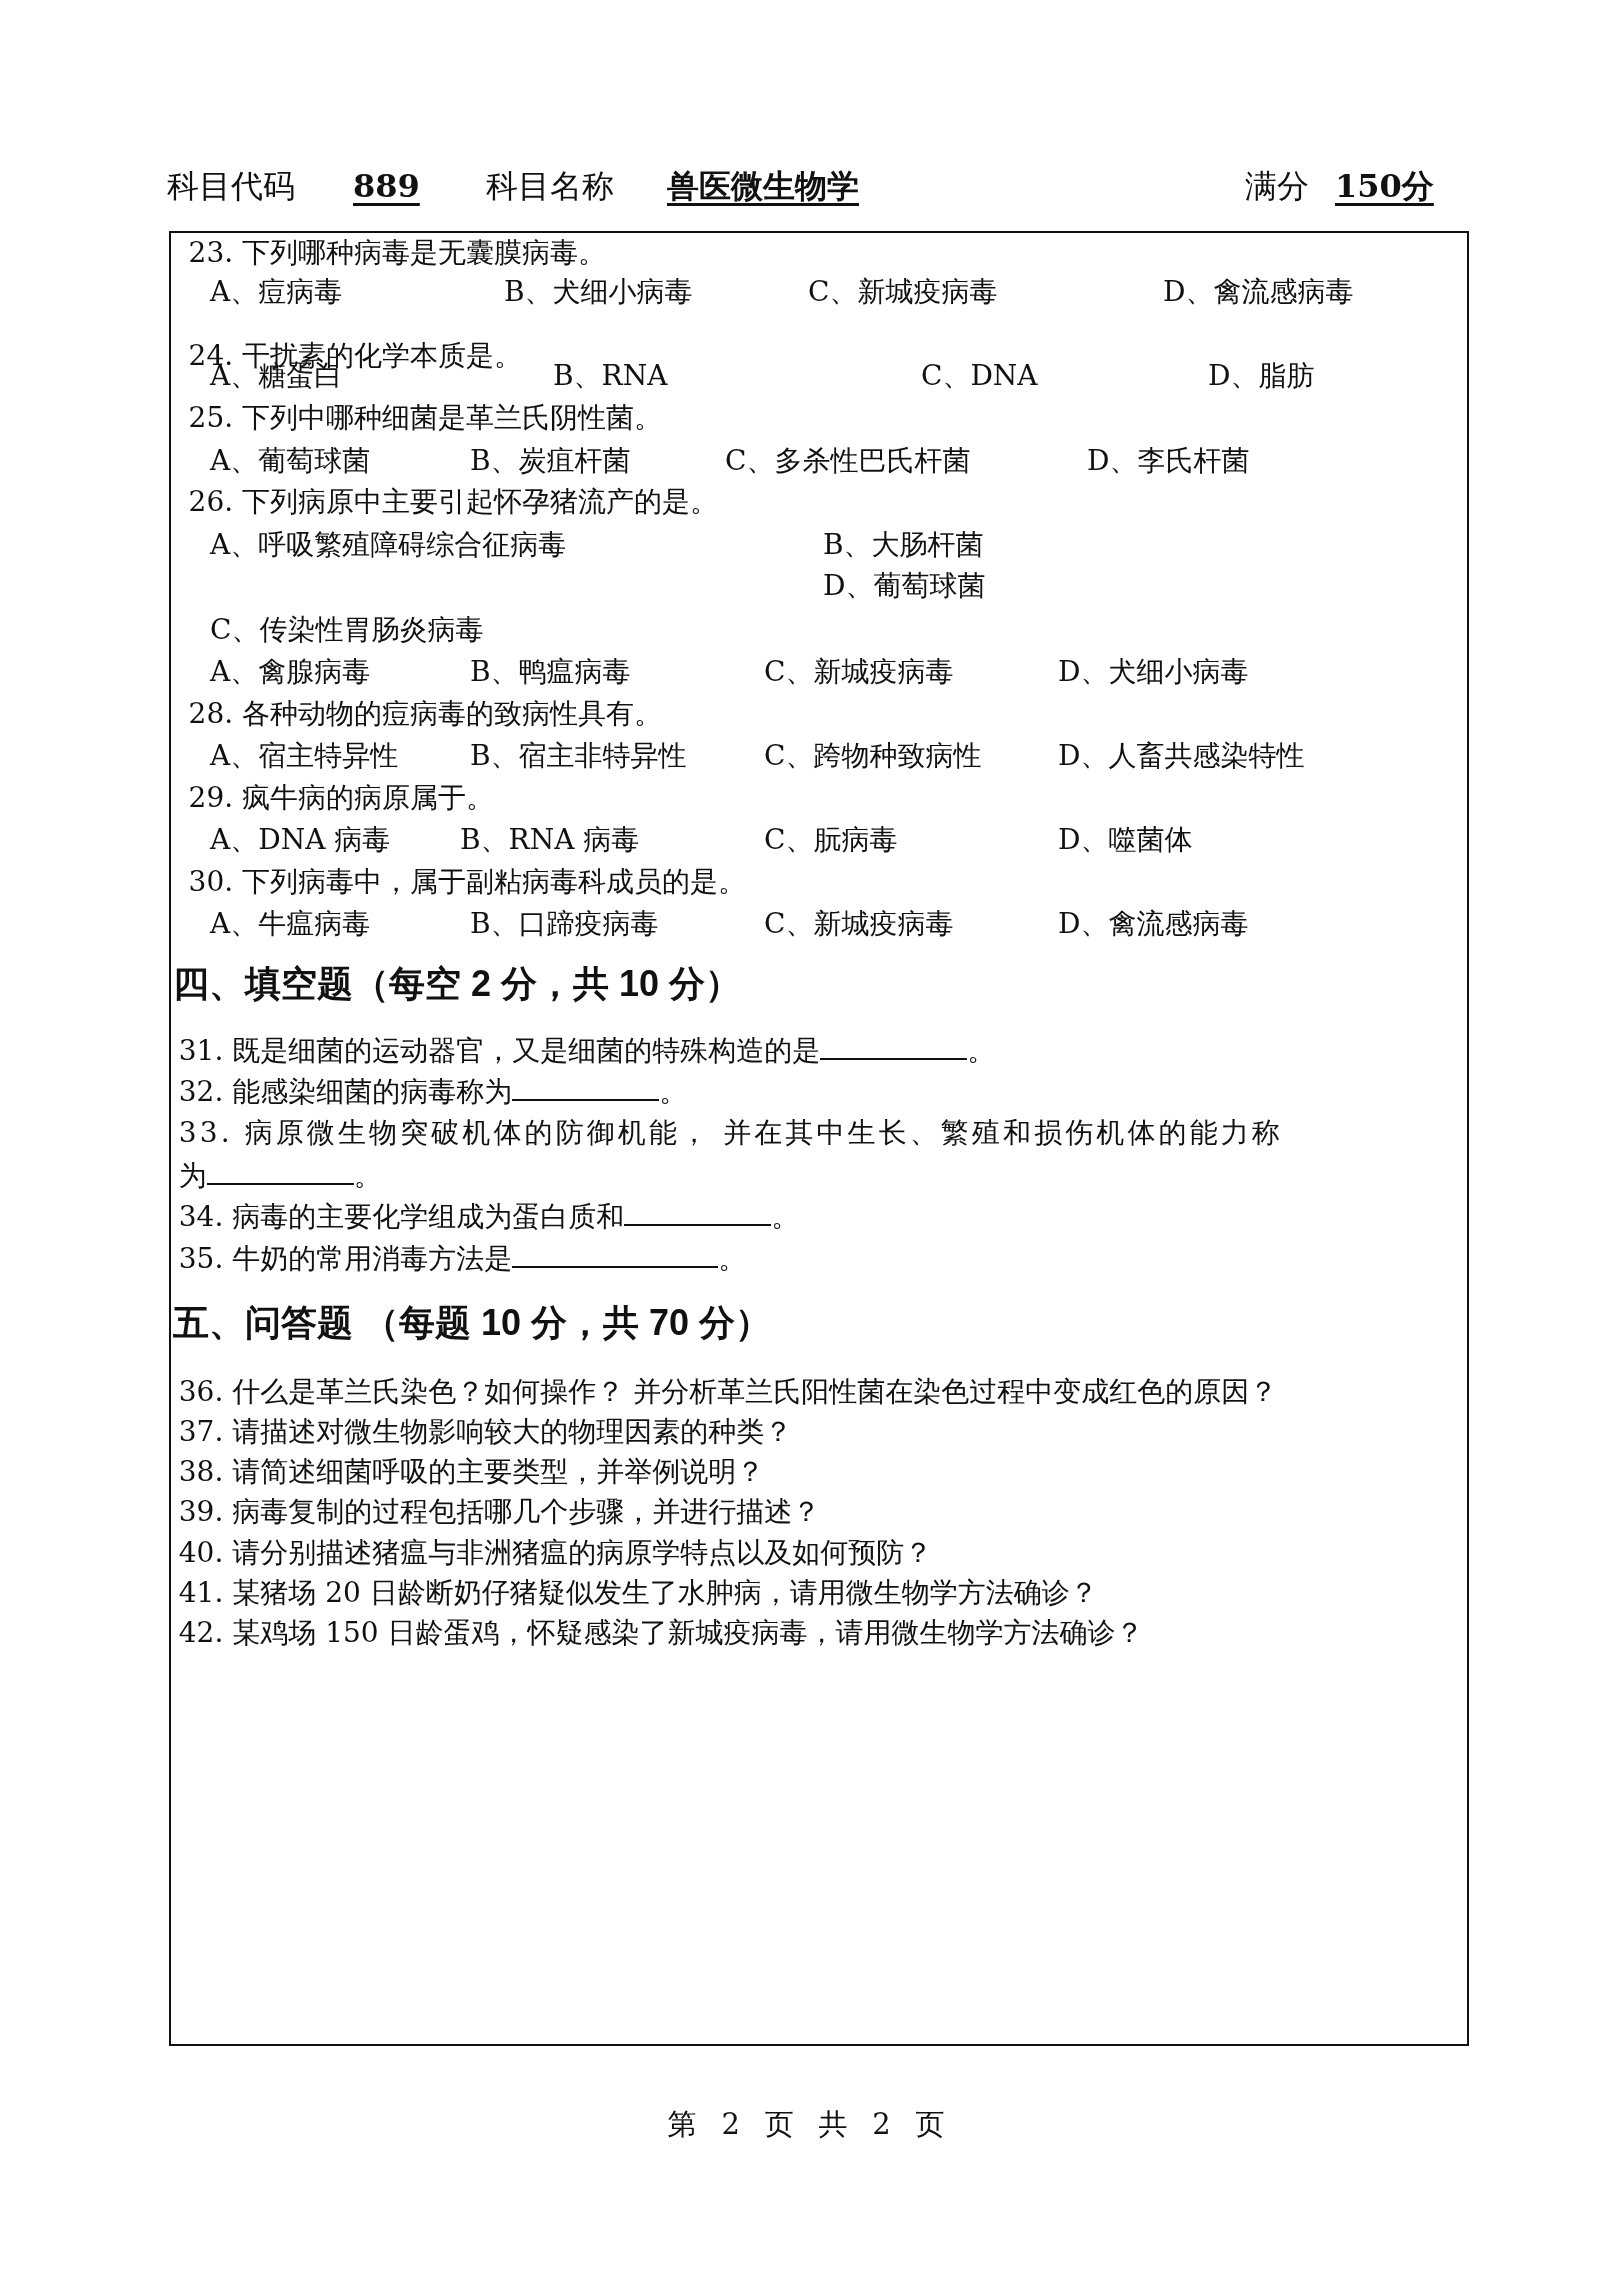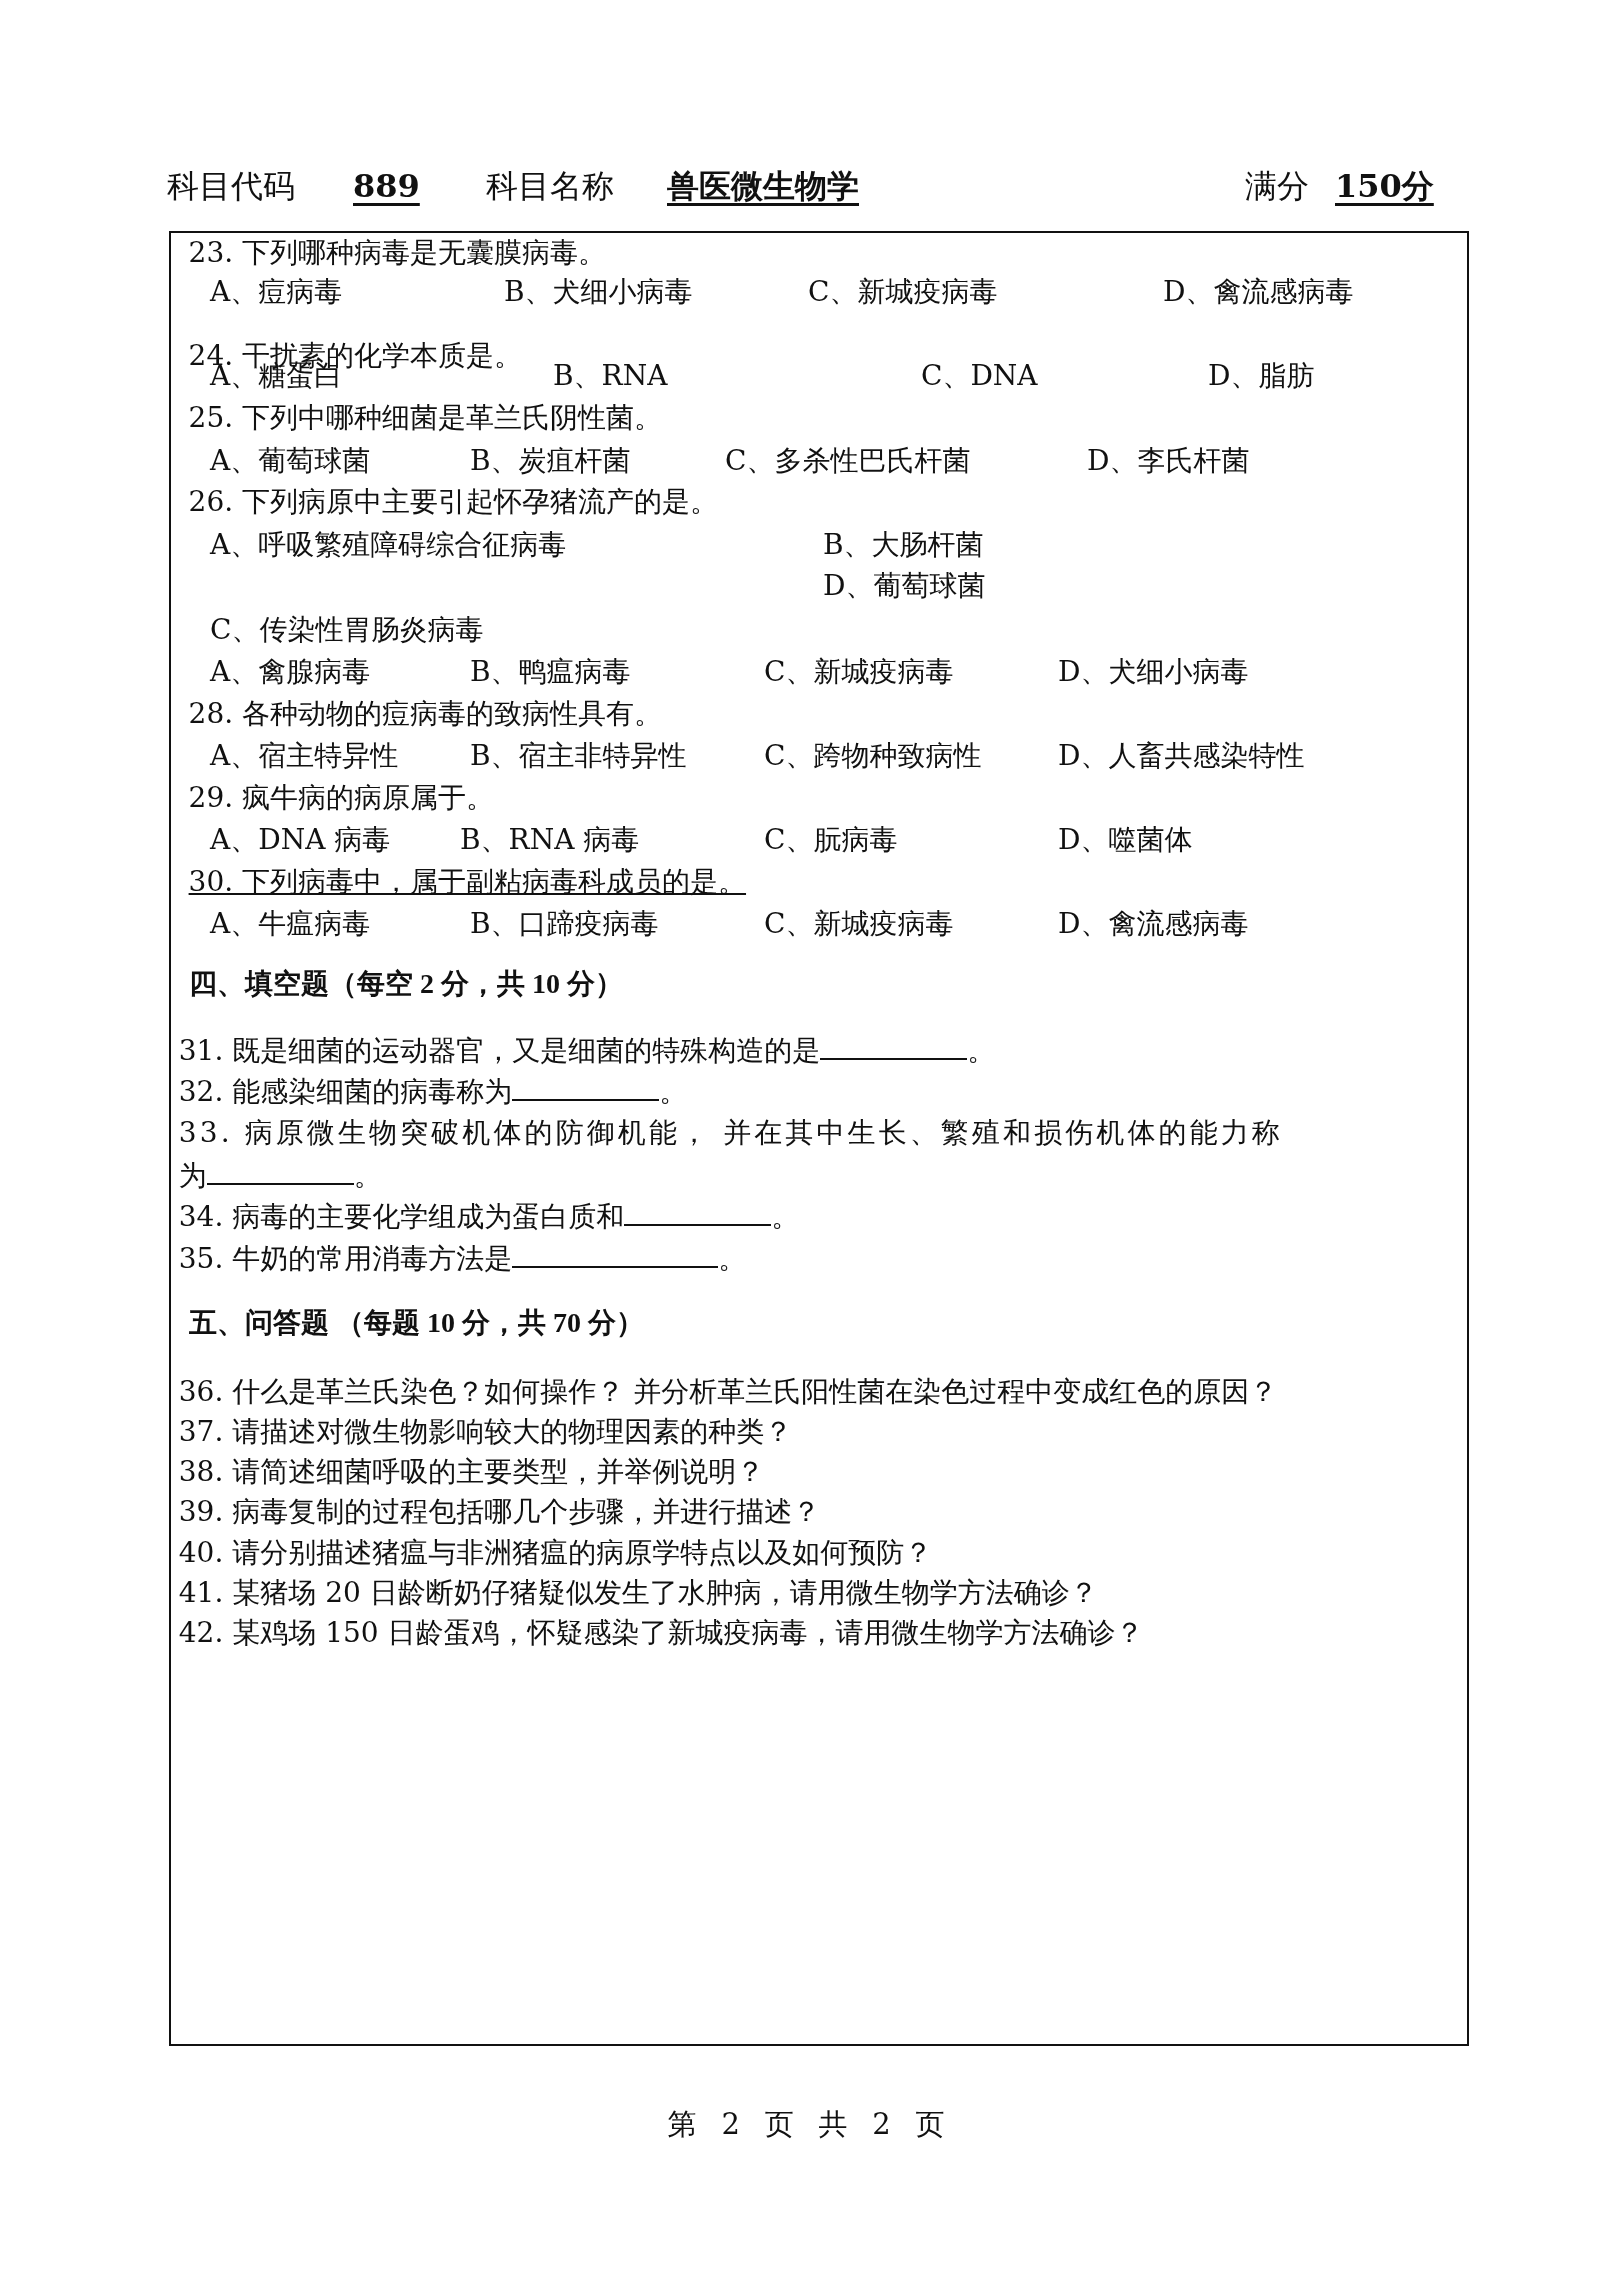"30. 下列病毒中，属于副粘病毒科成员的是。" div.line { text-decoration: underline -> none }
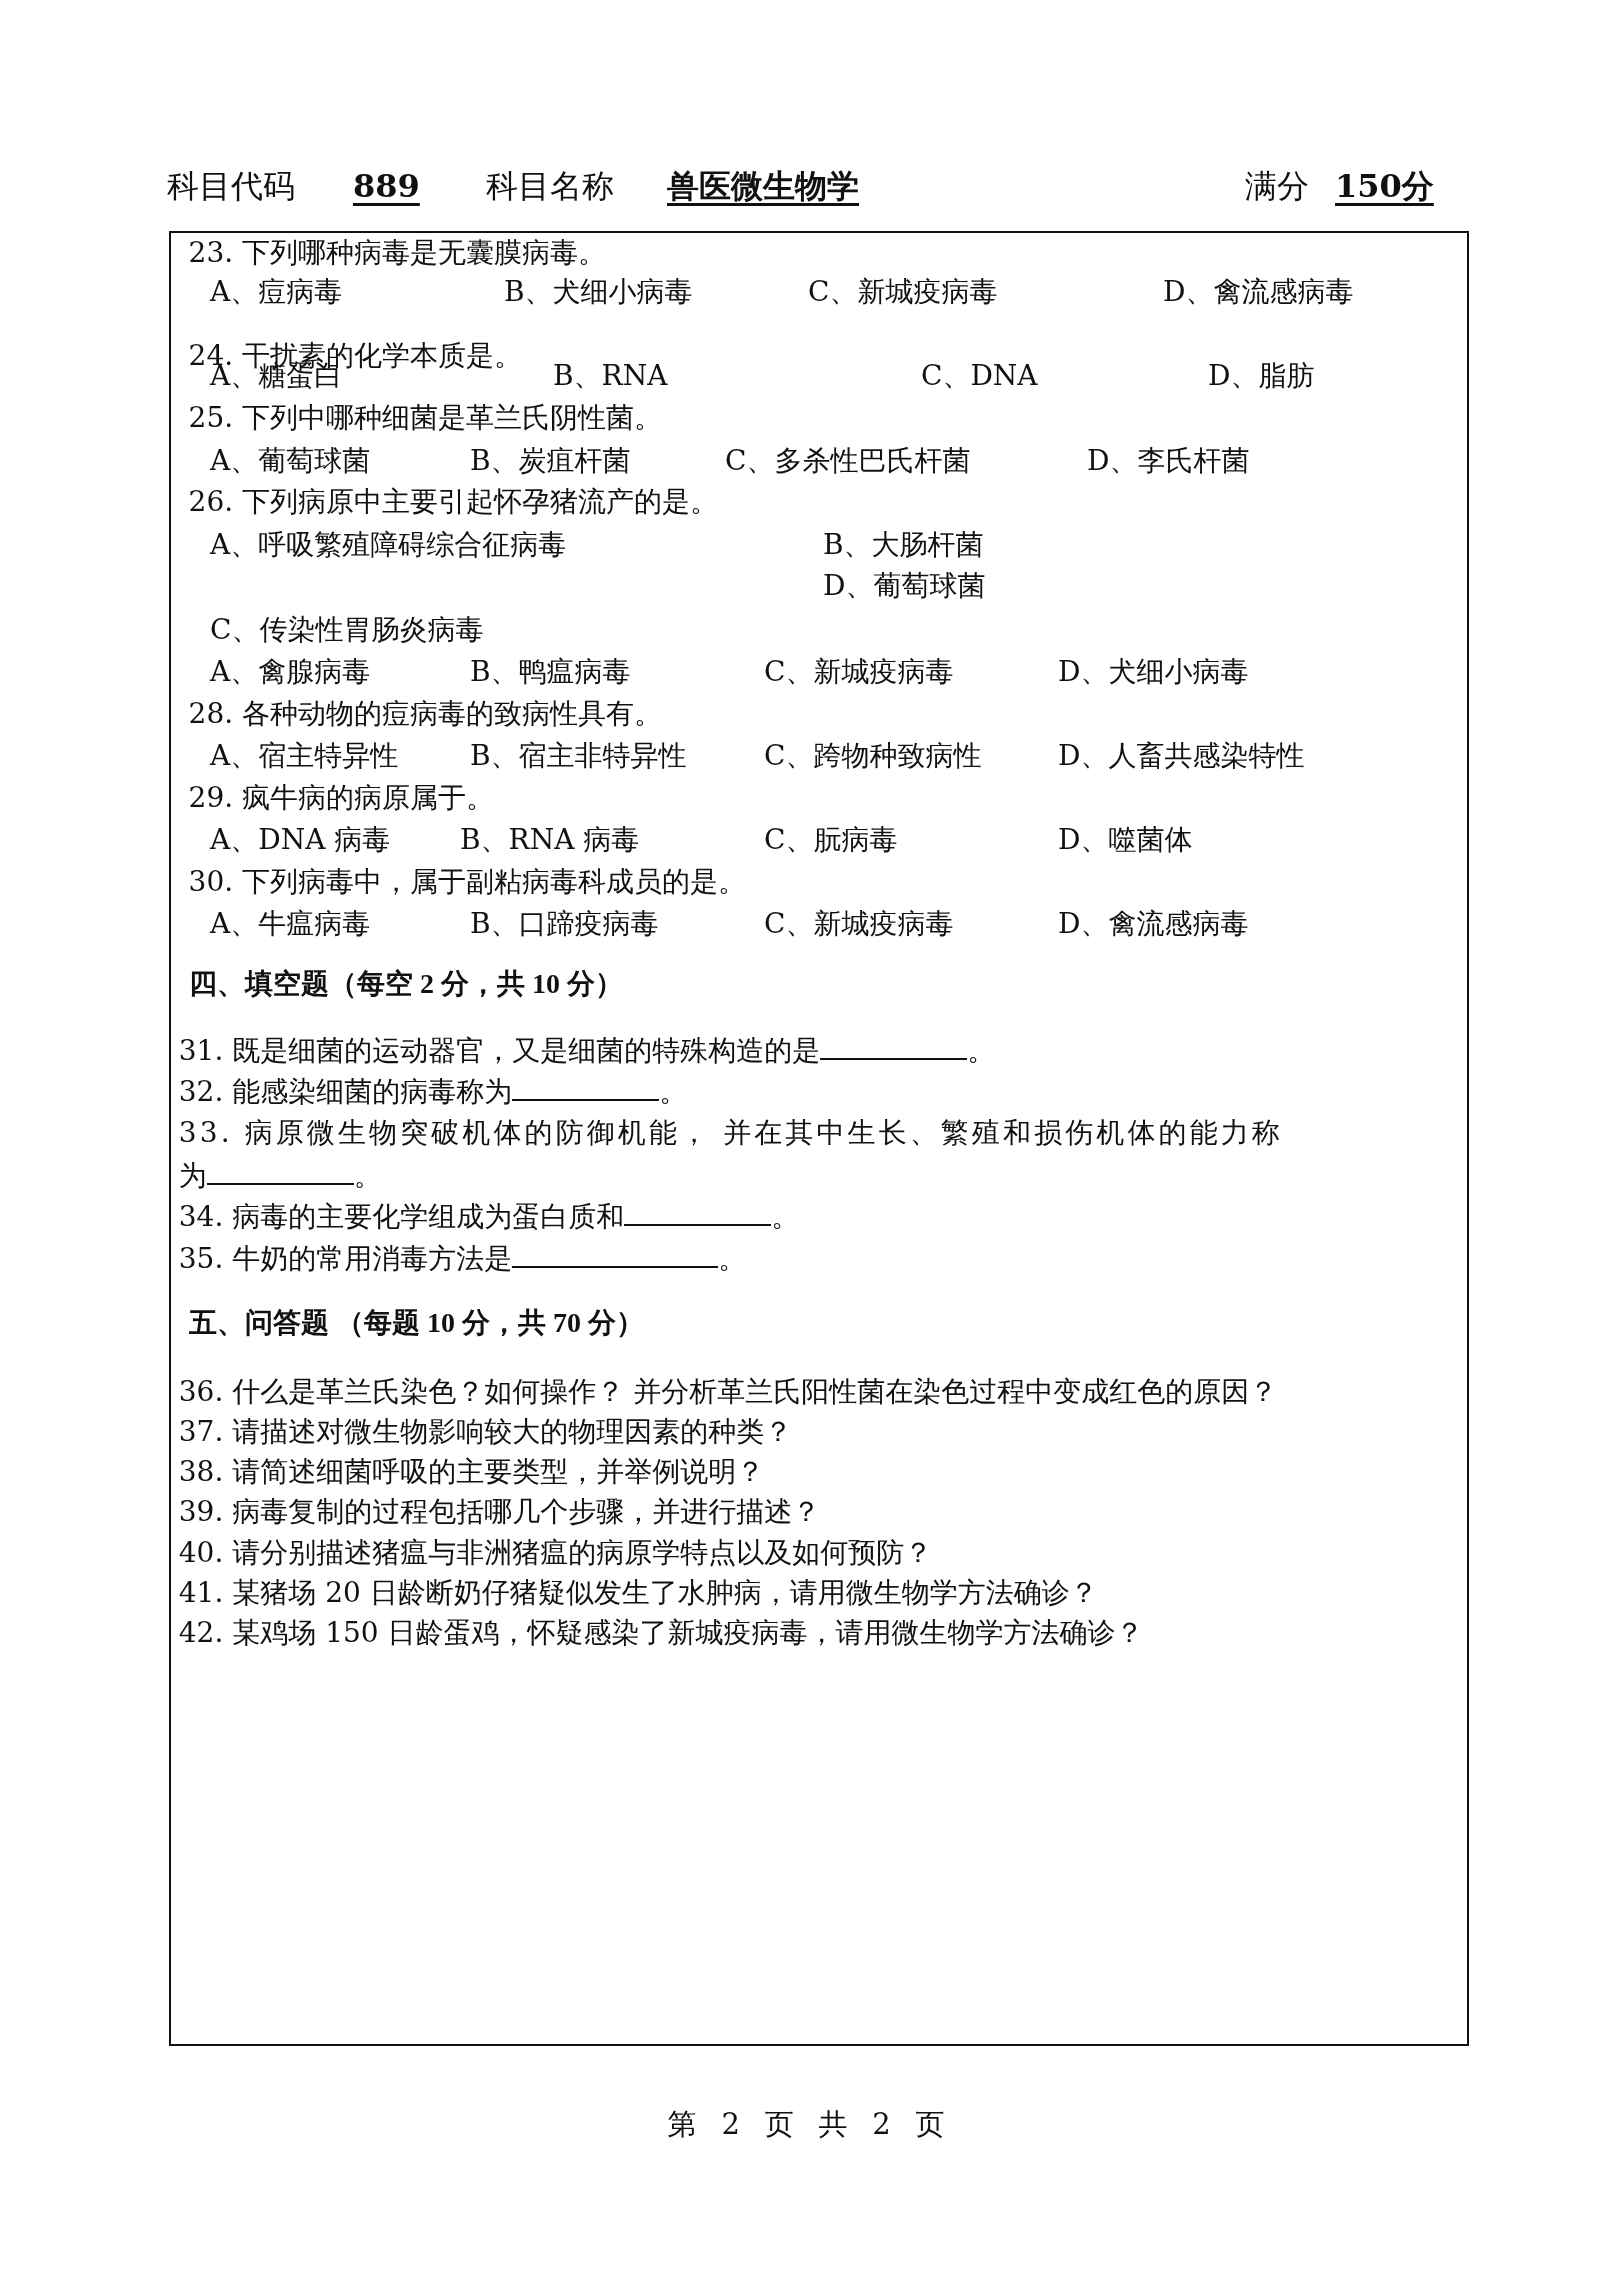"四、填空题（每空 2 分，共 10 分）" .sec { font-family: Liberation Serif, serif -> Liberation Sans, sans-serif; font-size: 28px -> 36px; left: 18px -> 2px }
